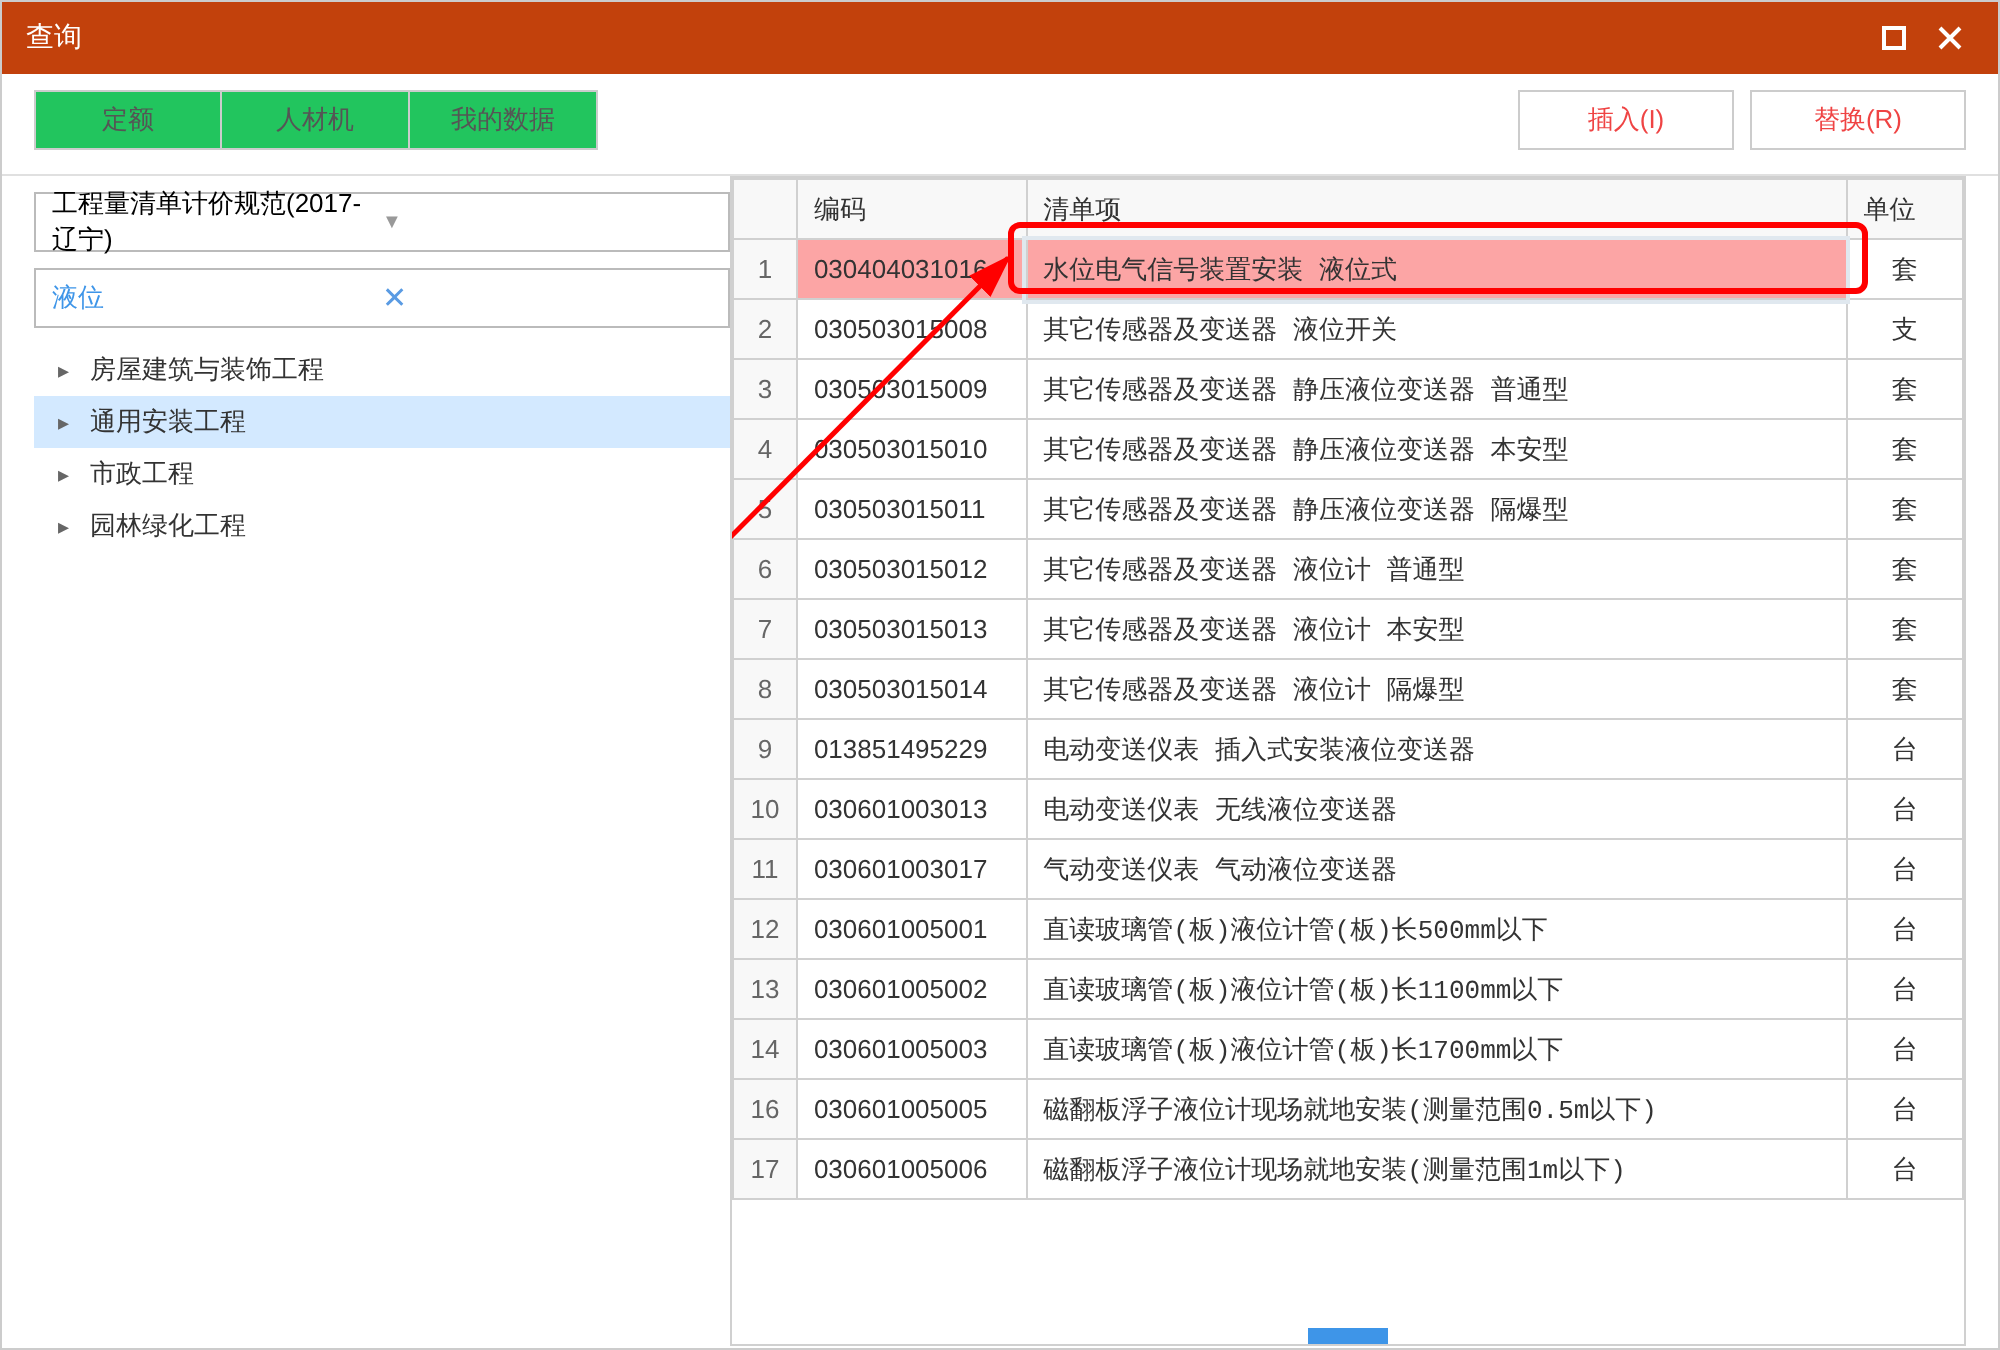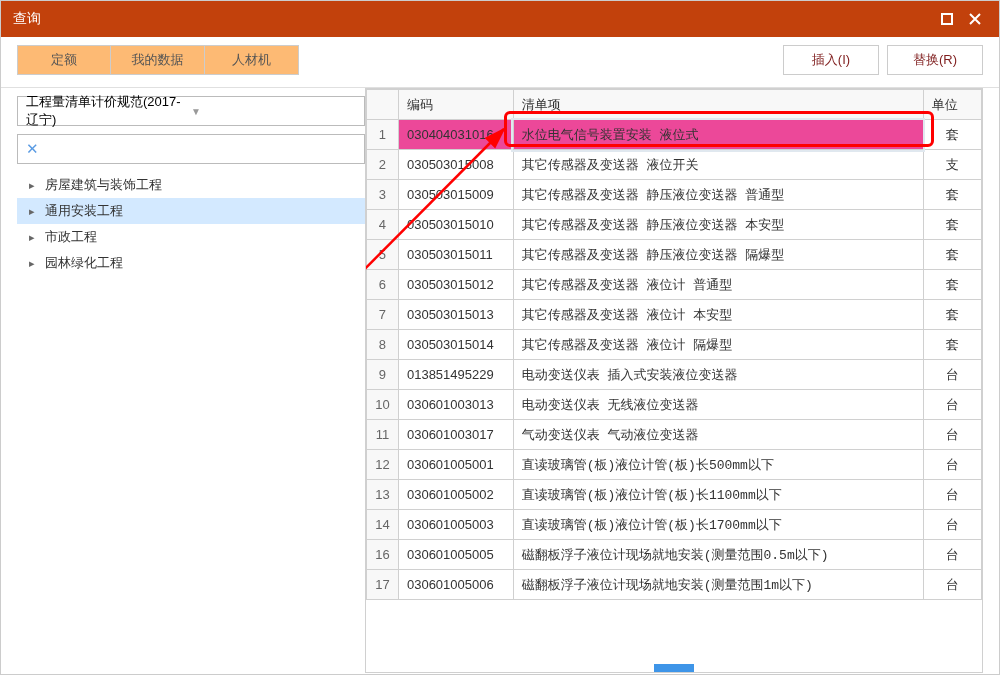"定额" .tab { background: #fdba74 -> #22c55e }
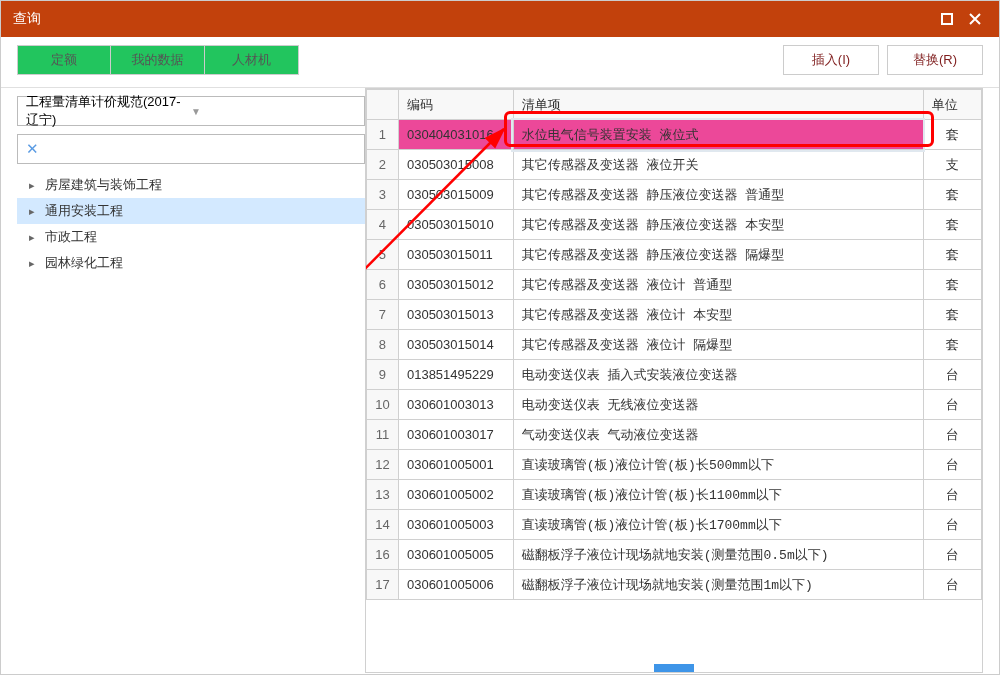"我的数据" div.tab { order: before "人材机" -> after "人材机" }
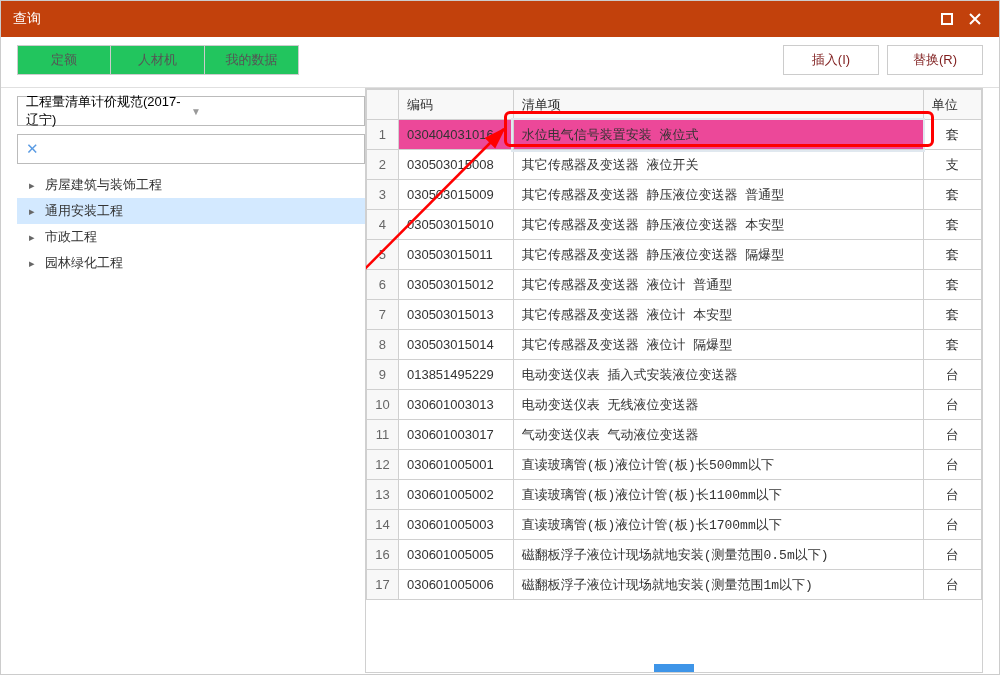"插入(I)" .btn { color: #7f1d1d -> #ef4444; width: 96px -> 108px }
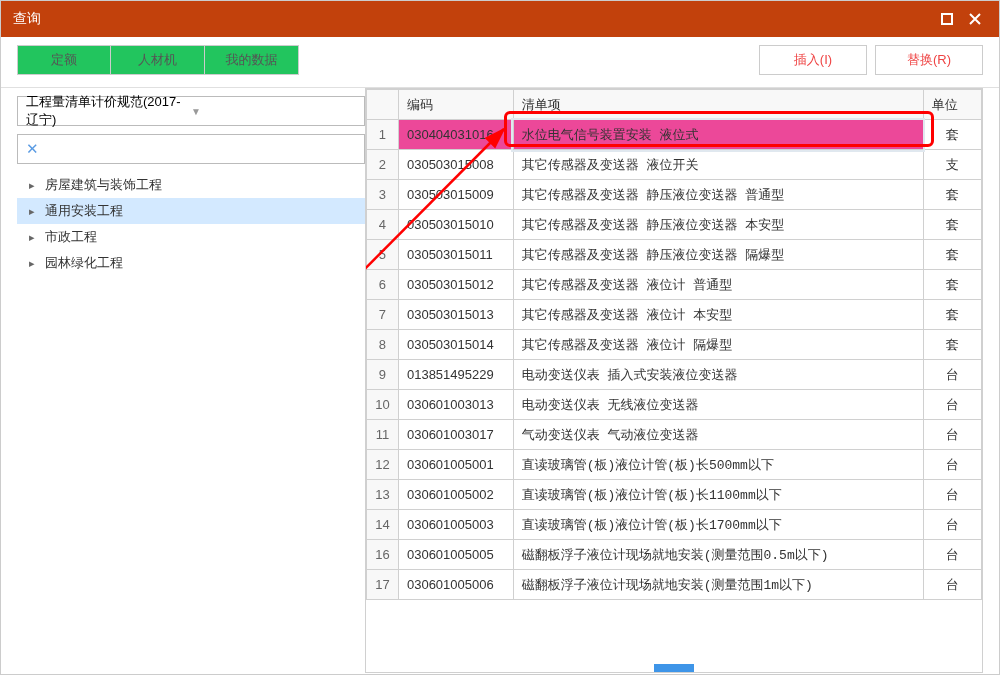"030404031016" tr.selected td.code, tr.selected td.desc { background: #ec4899 -> #fca5a5 }
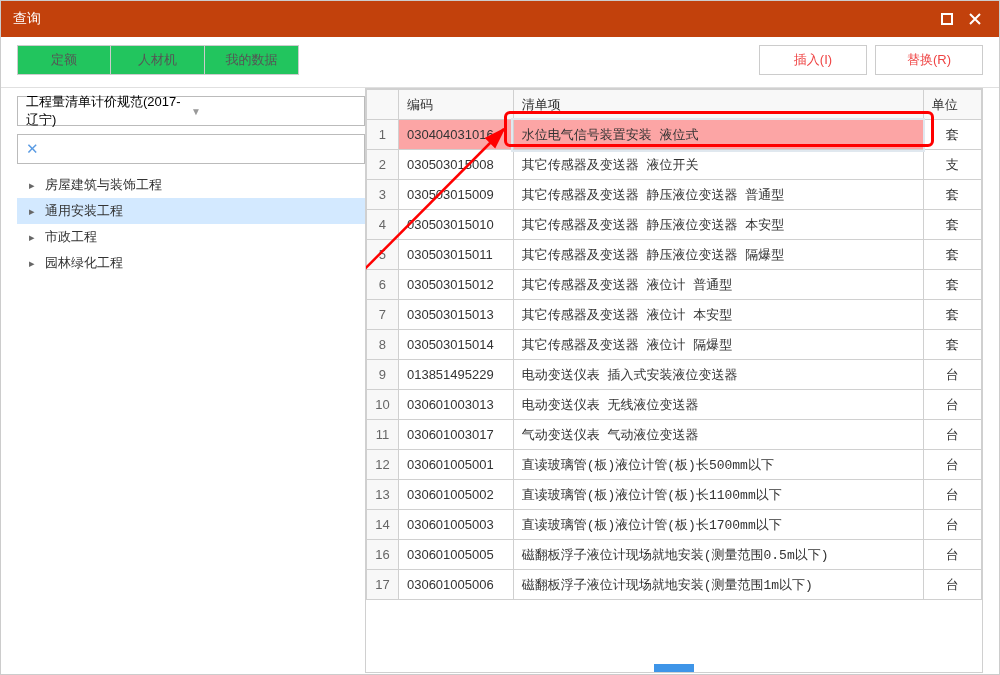"液位" span { html: none -> <span>液位</span> }
